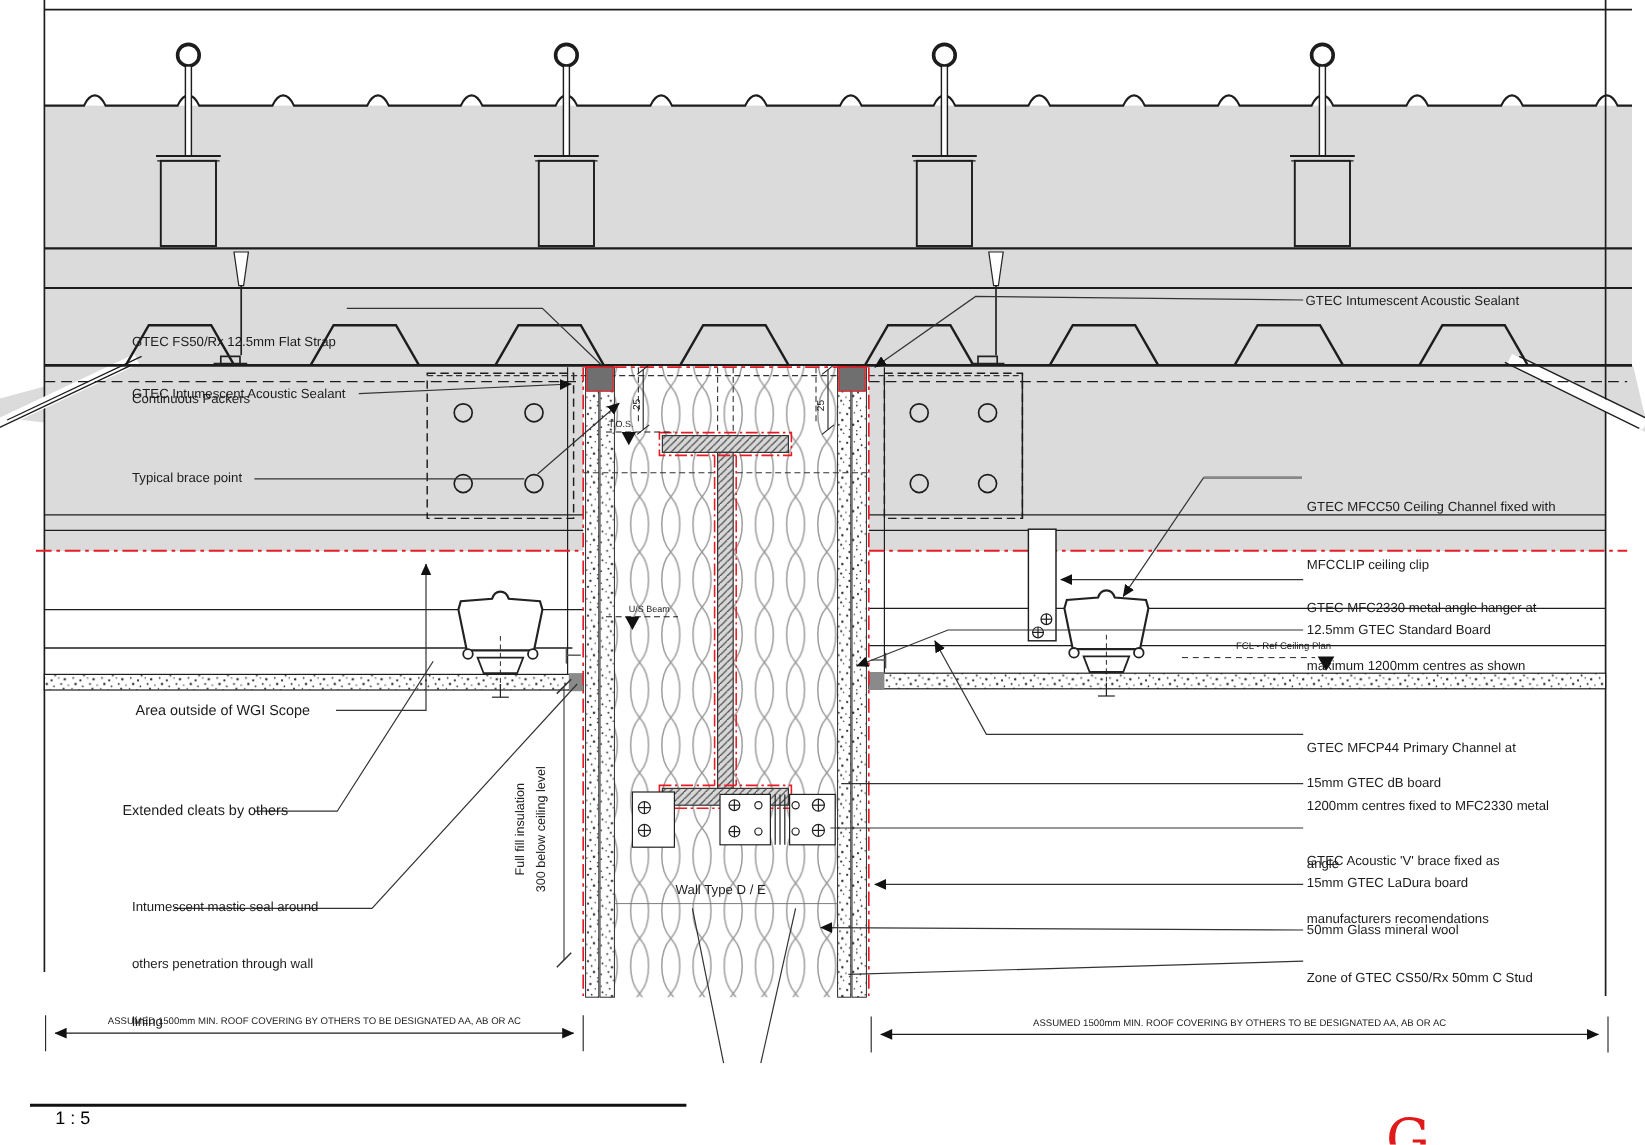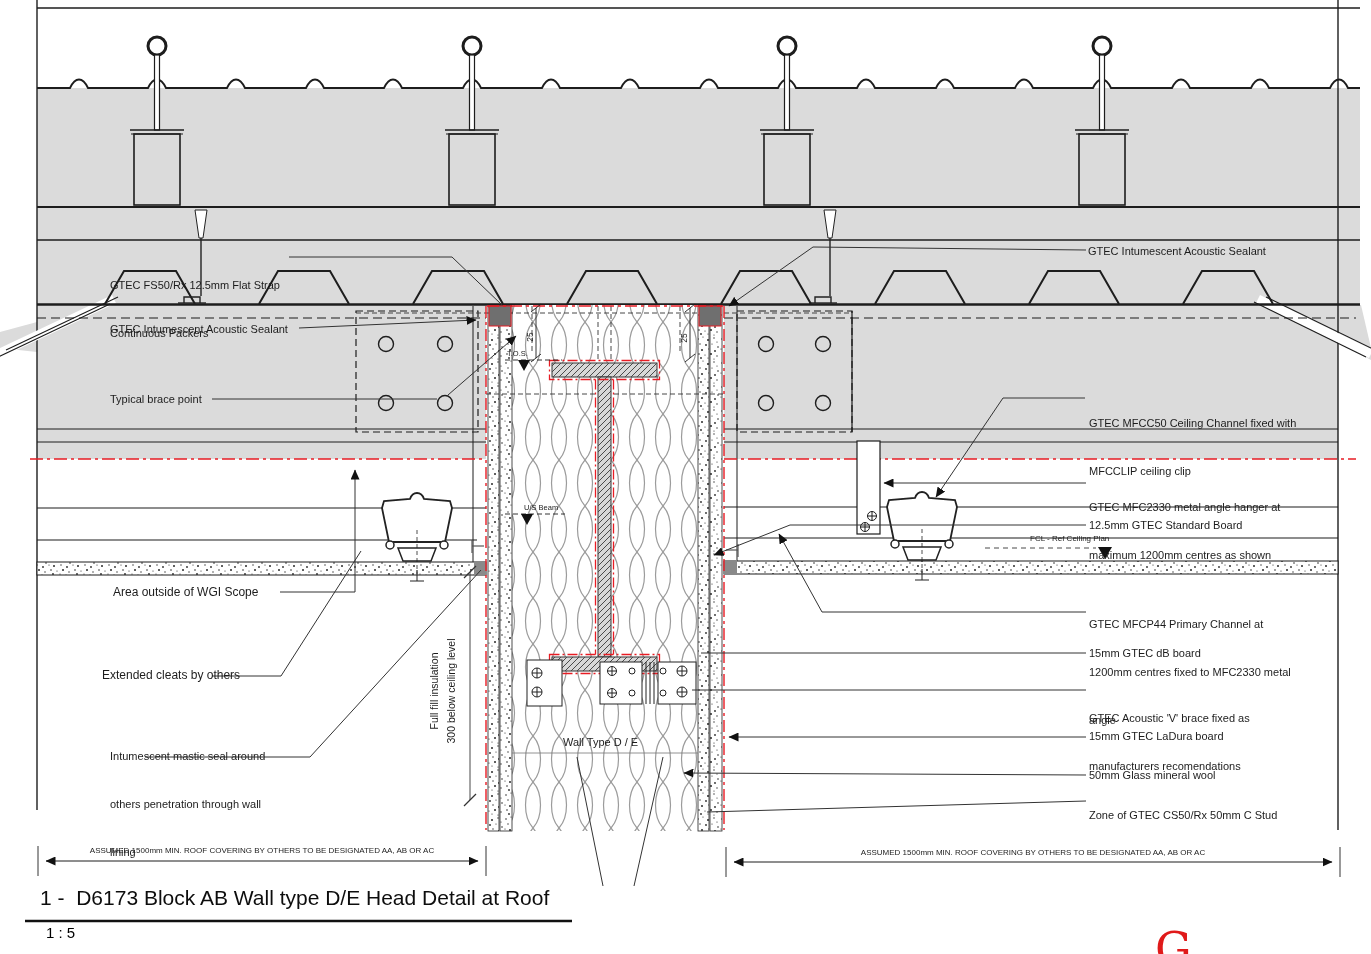"1 - D6173 Block AB" div { html: <div>1 - D6173 Block AB Wall type D/E Head Detail at Roof</div> -> none }
